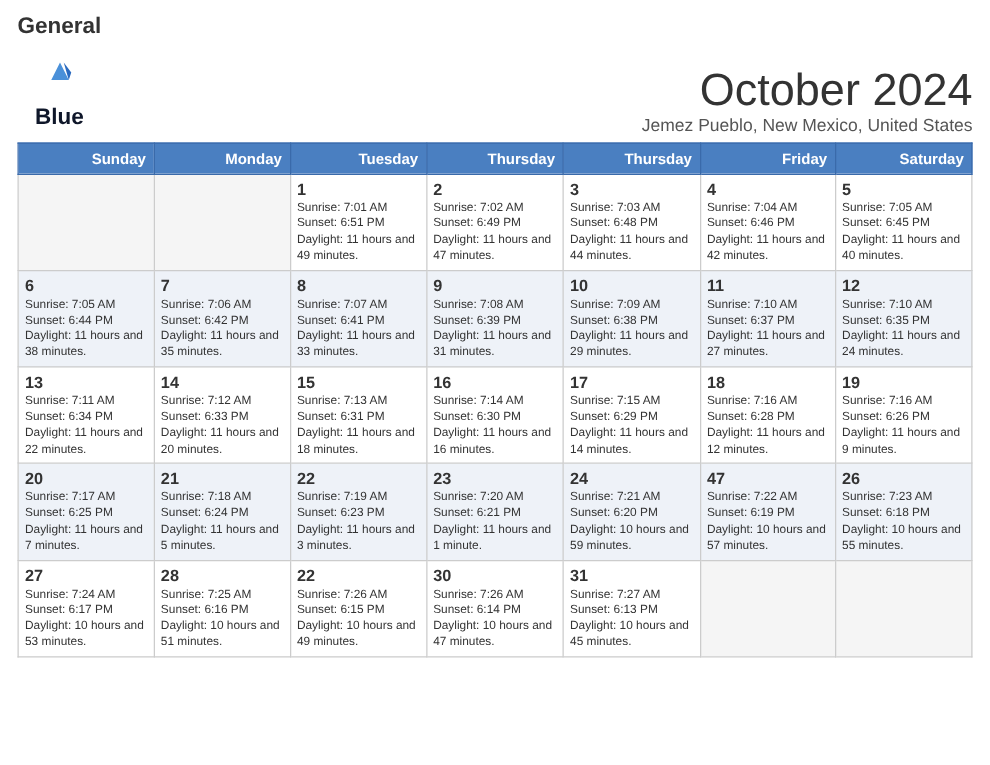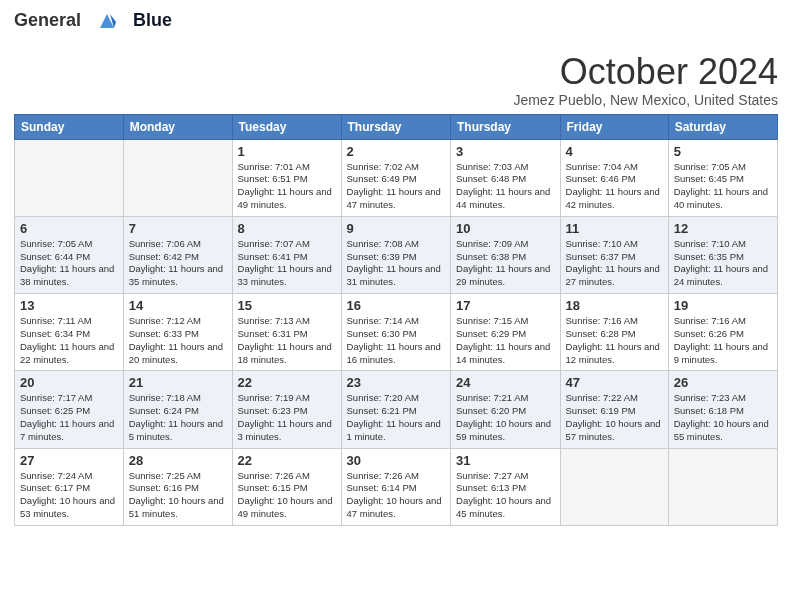"General" .logo { align-items: none -> center; flex-direction: none -> column }
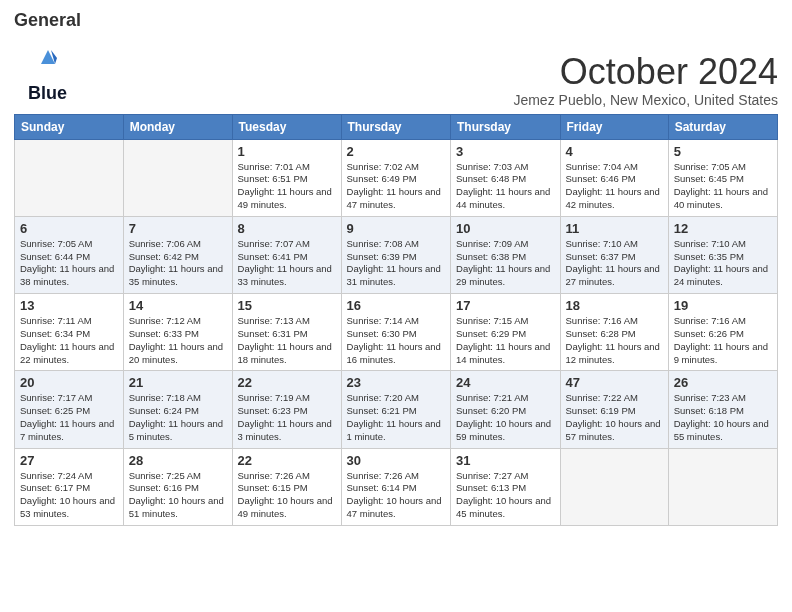"Sunday" .calendar th { text-align: left -> right }
